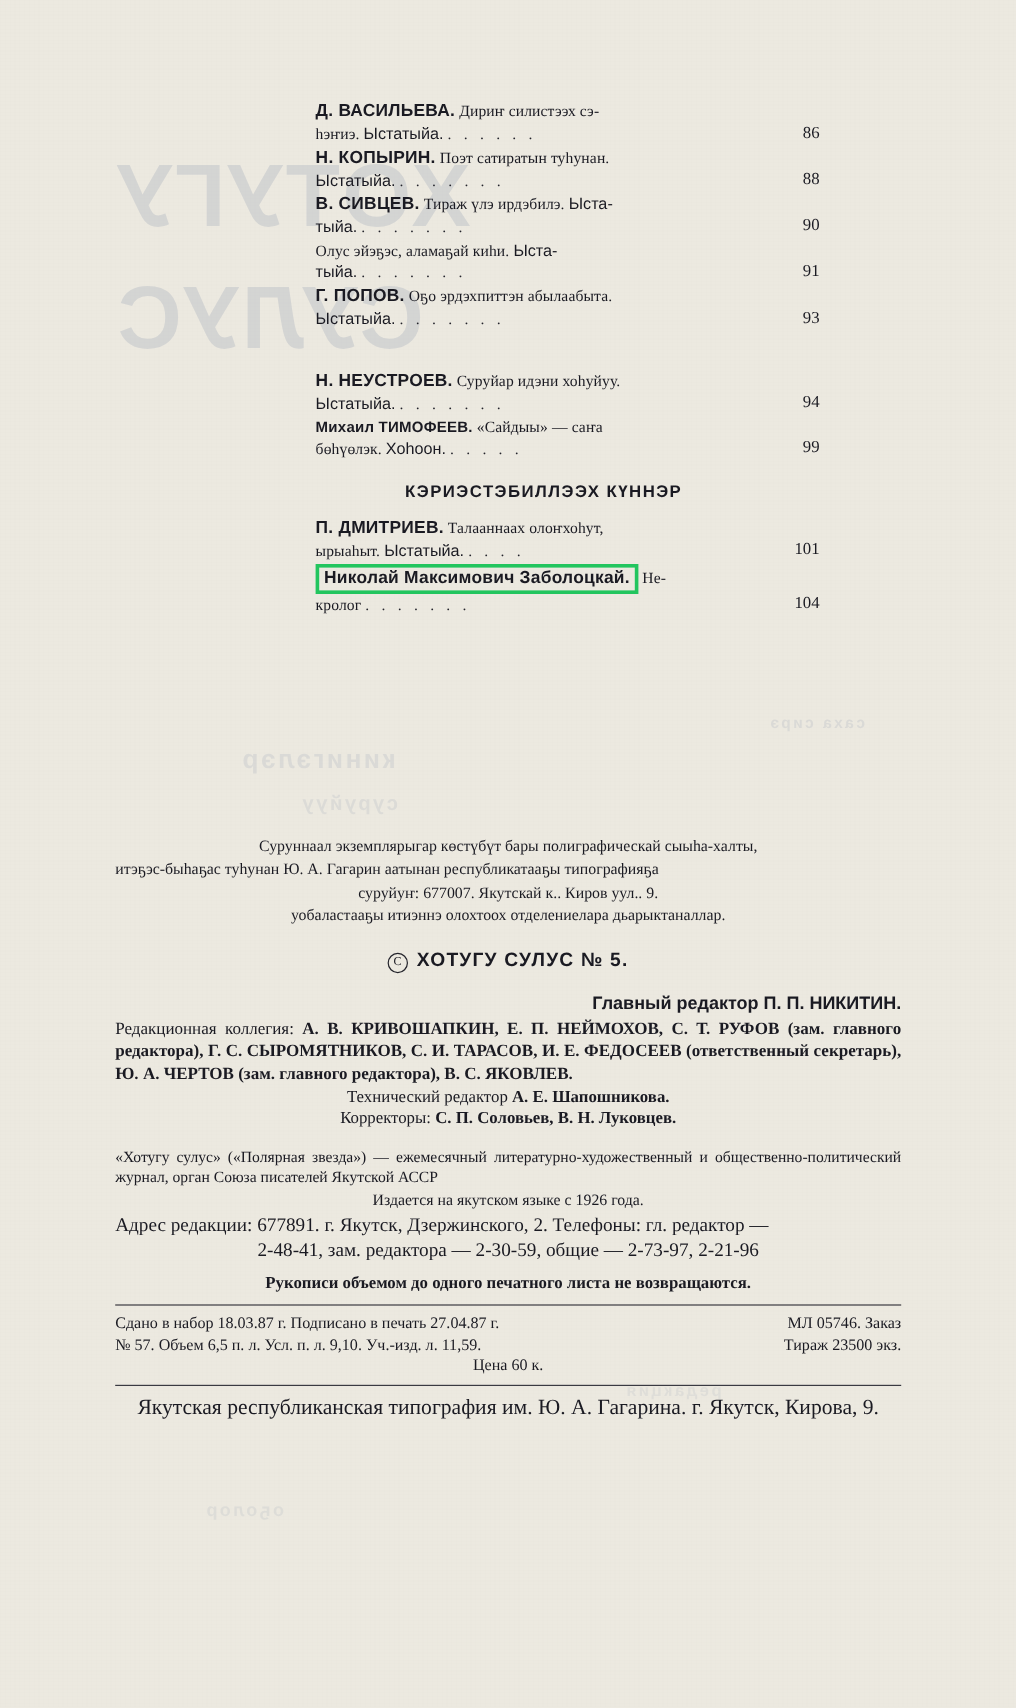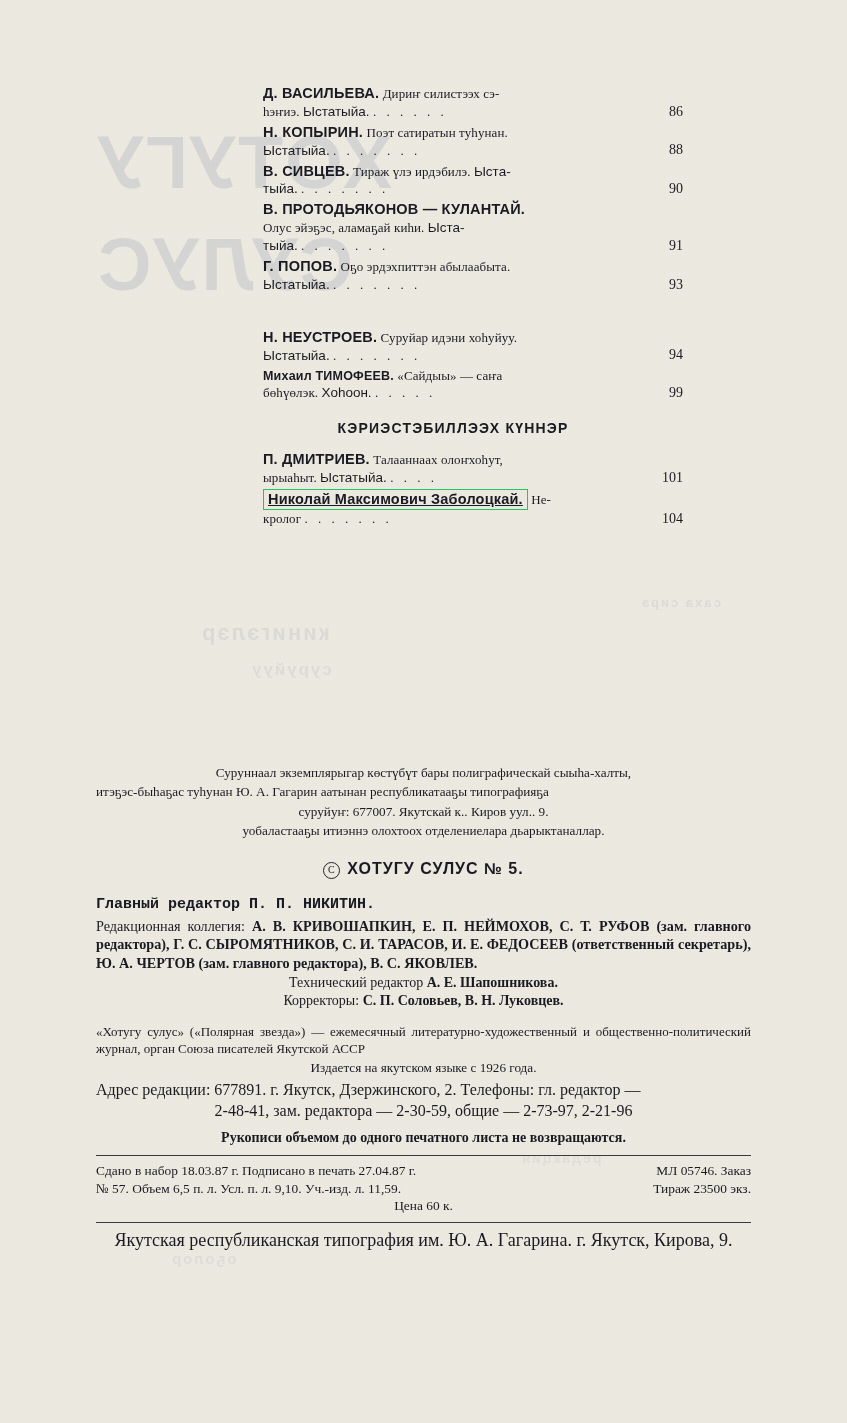"В. ПРОТОДЬЯКОНОВ — КУЛАНТАЙ." span.toc-line { html: <span> <span>В. ПРОТОДЬЯКОНОВ — КУЛАНТАЙ.</span> </span> -> none }
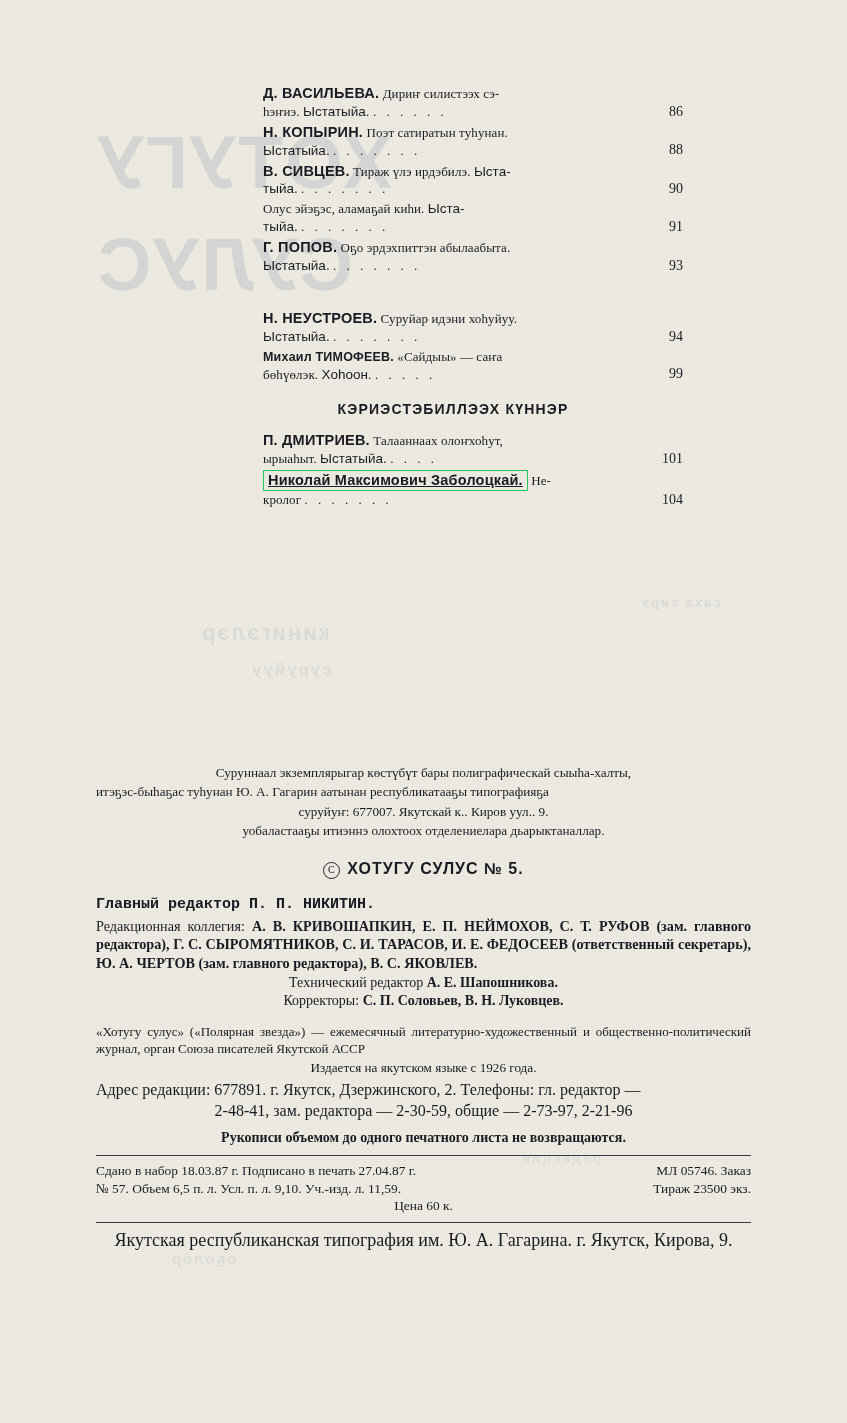"Николай Максимович Заболоцкай." .boxed { border: 1px solid #22c55e -> 3px solid #22c55e; text-decoration: underline -> none }
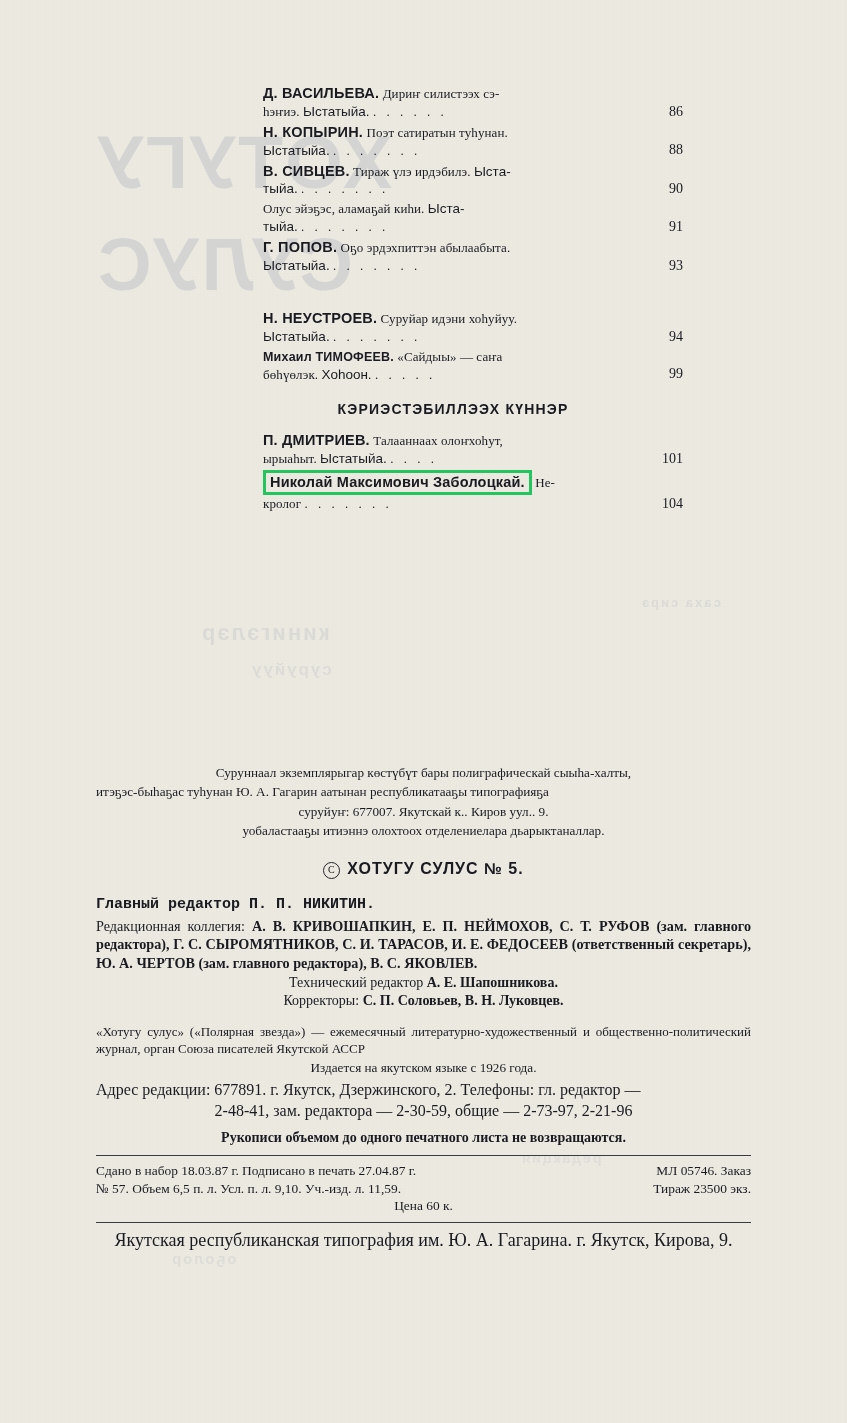"Суруннаал экземплярыгар көстүбүт бары" .imprint { top: 764px -> 696px }
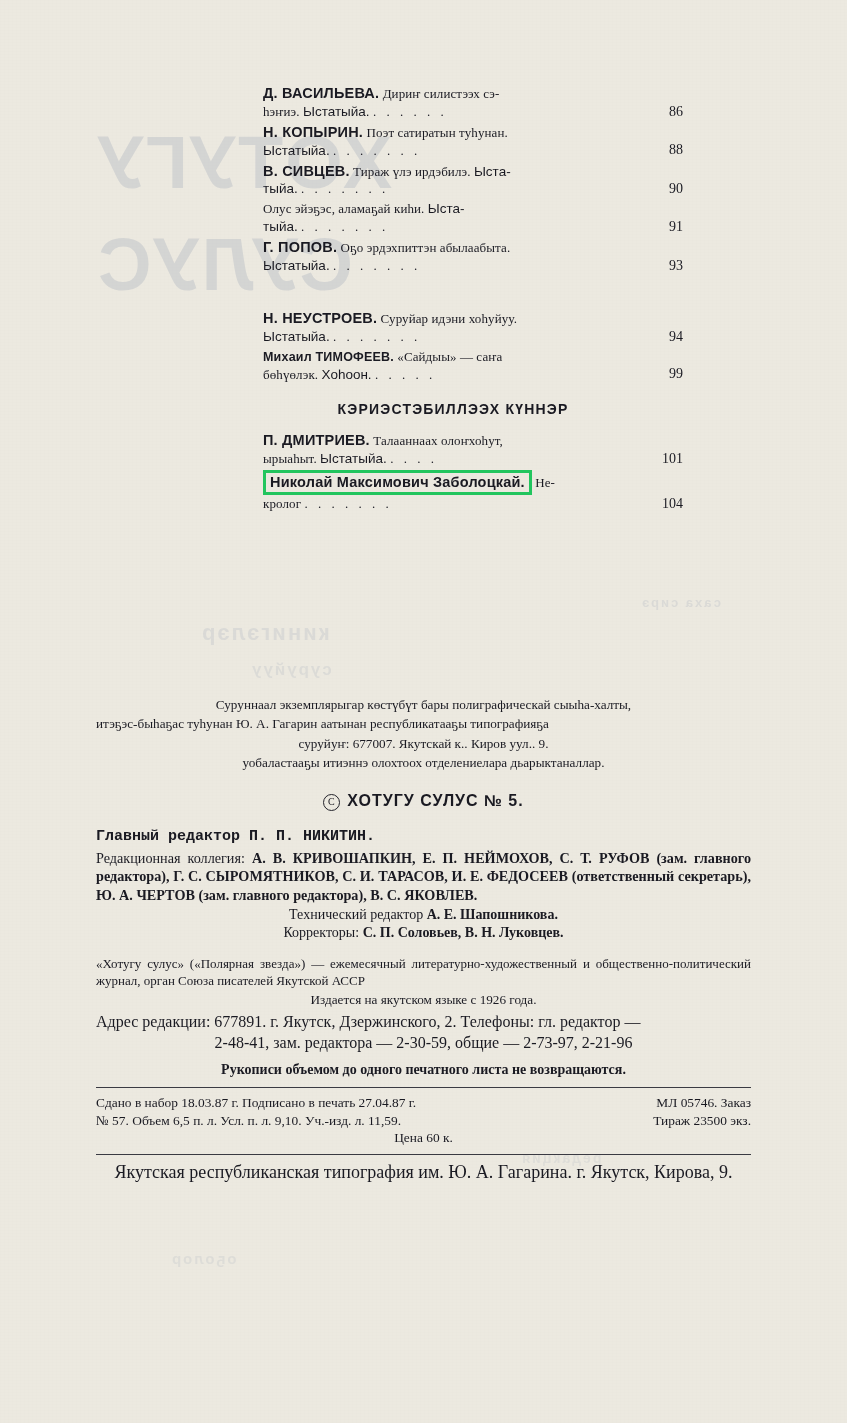"Главный редактор П. П. НИКИТИН." .chief { font-family: Liberation Mono, monospace -> Liberation Sans, sans-serif; text-align: left -> right }
